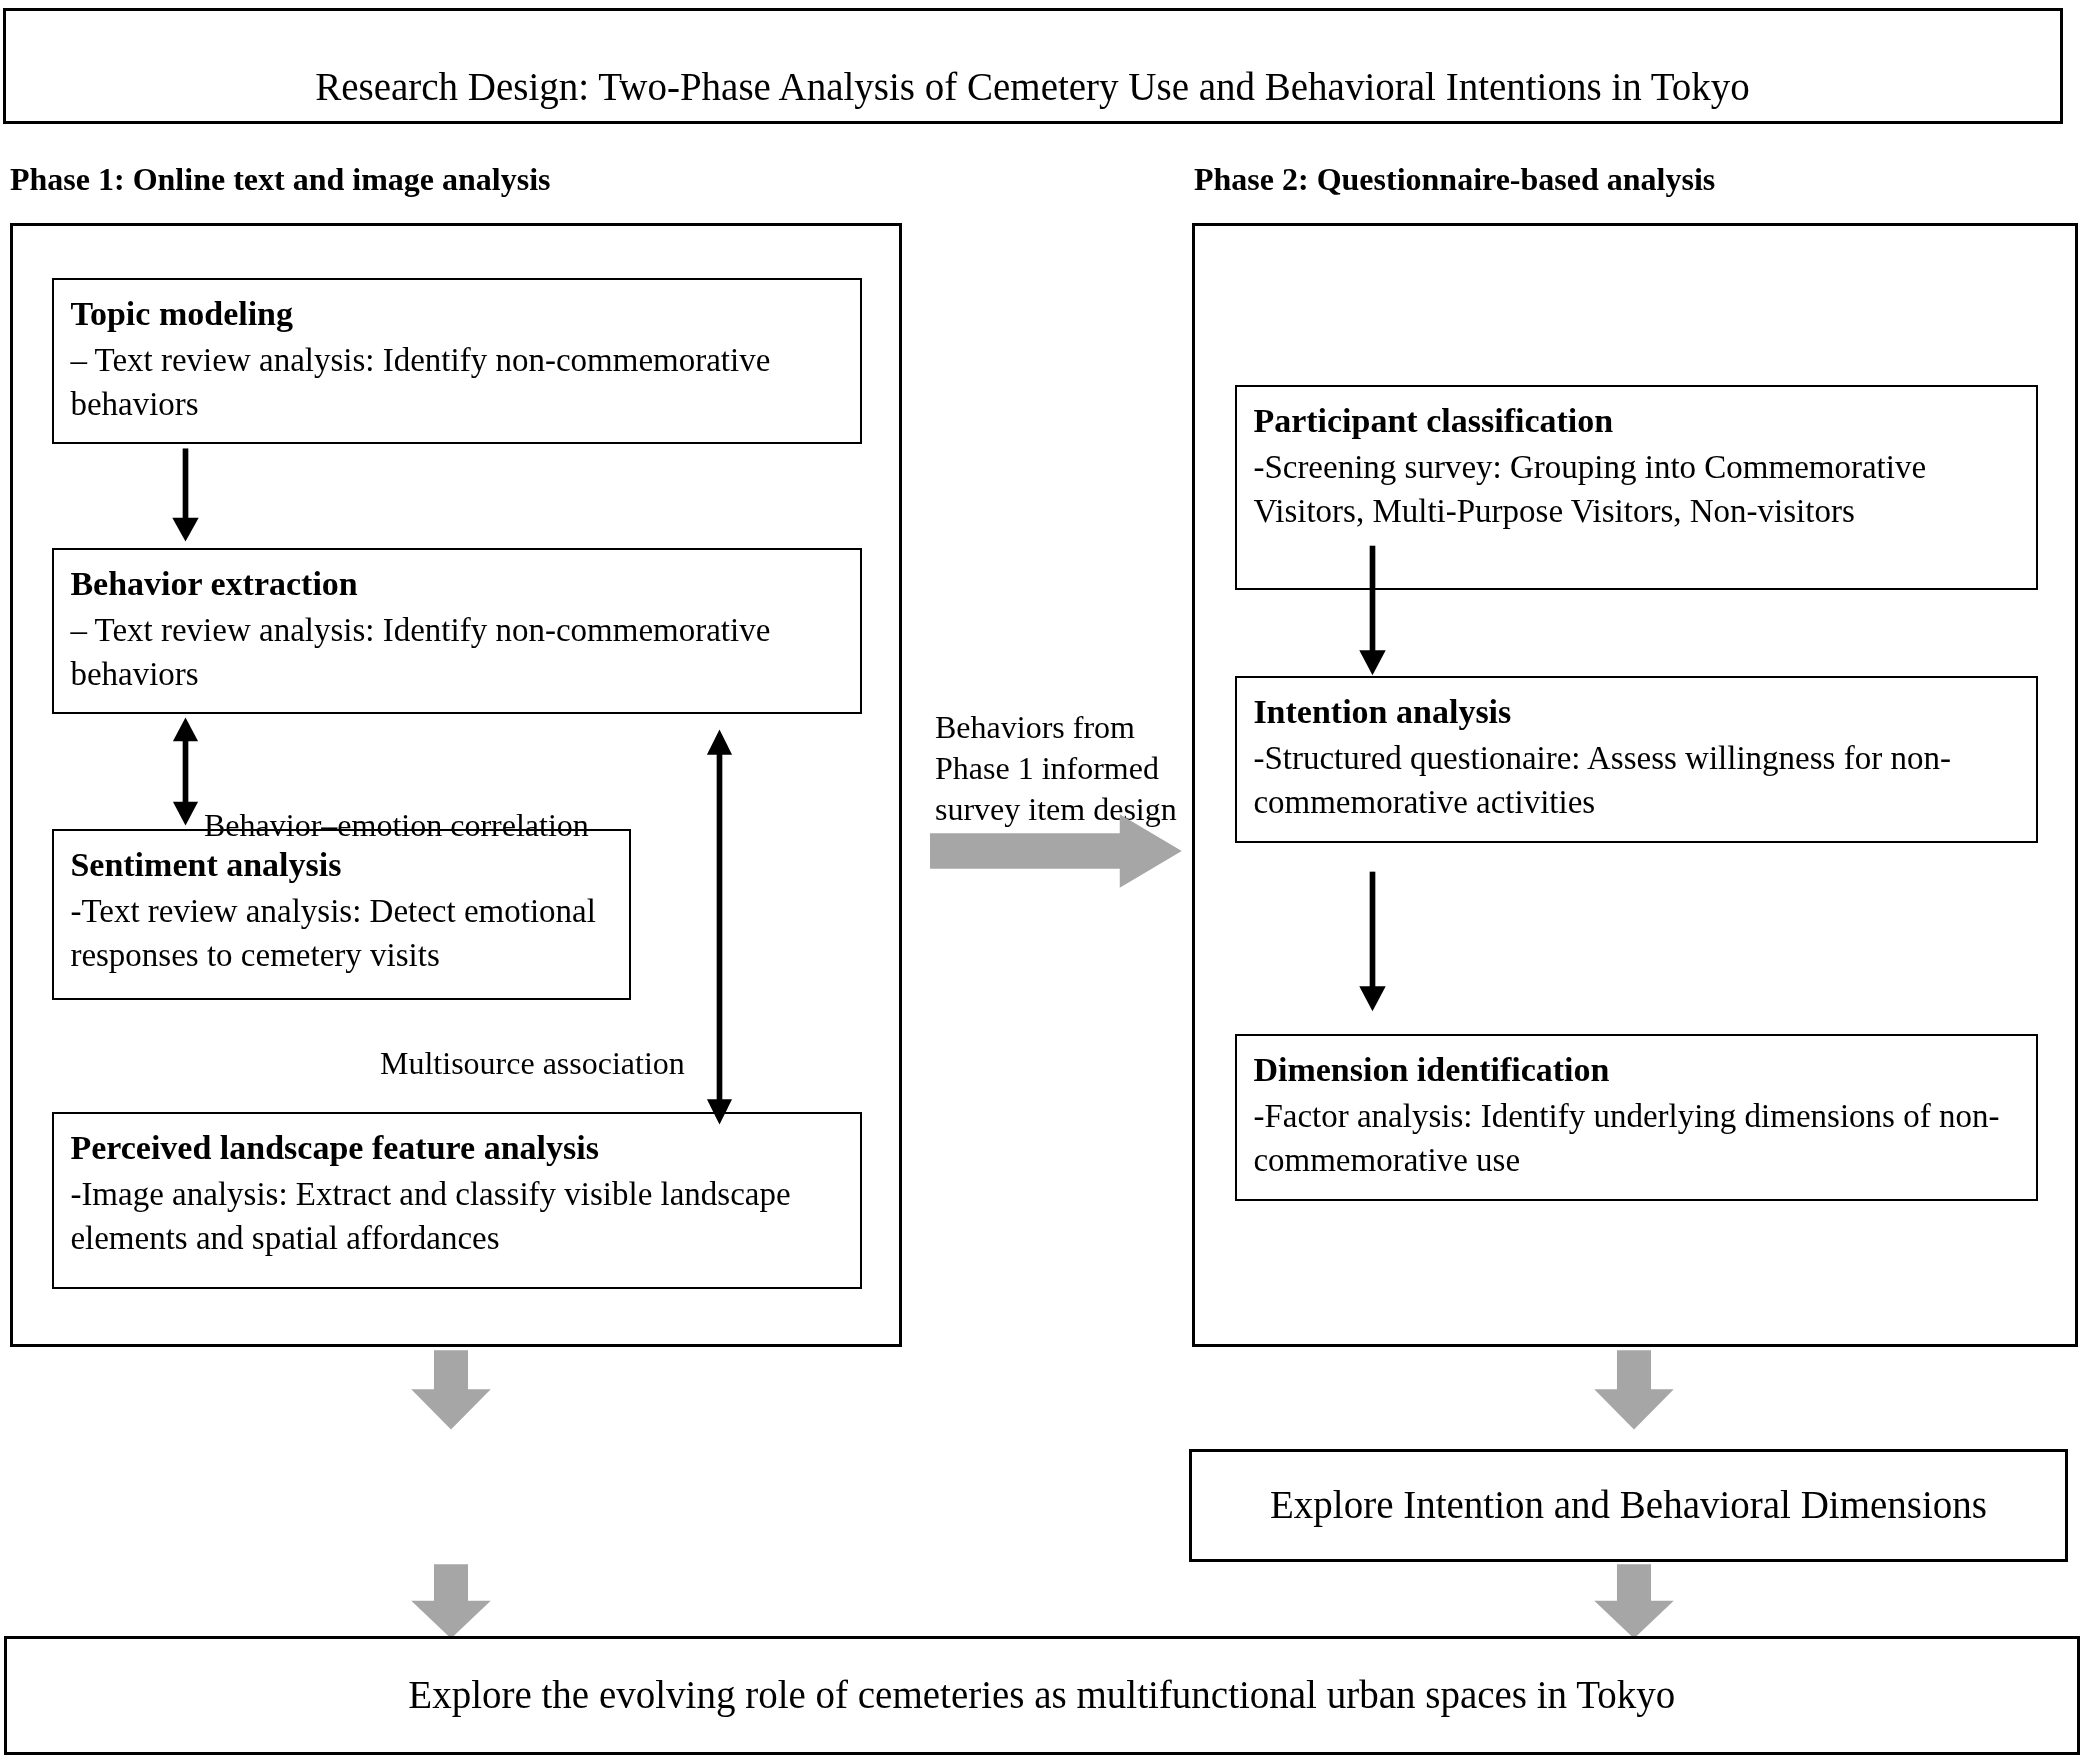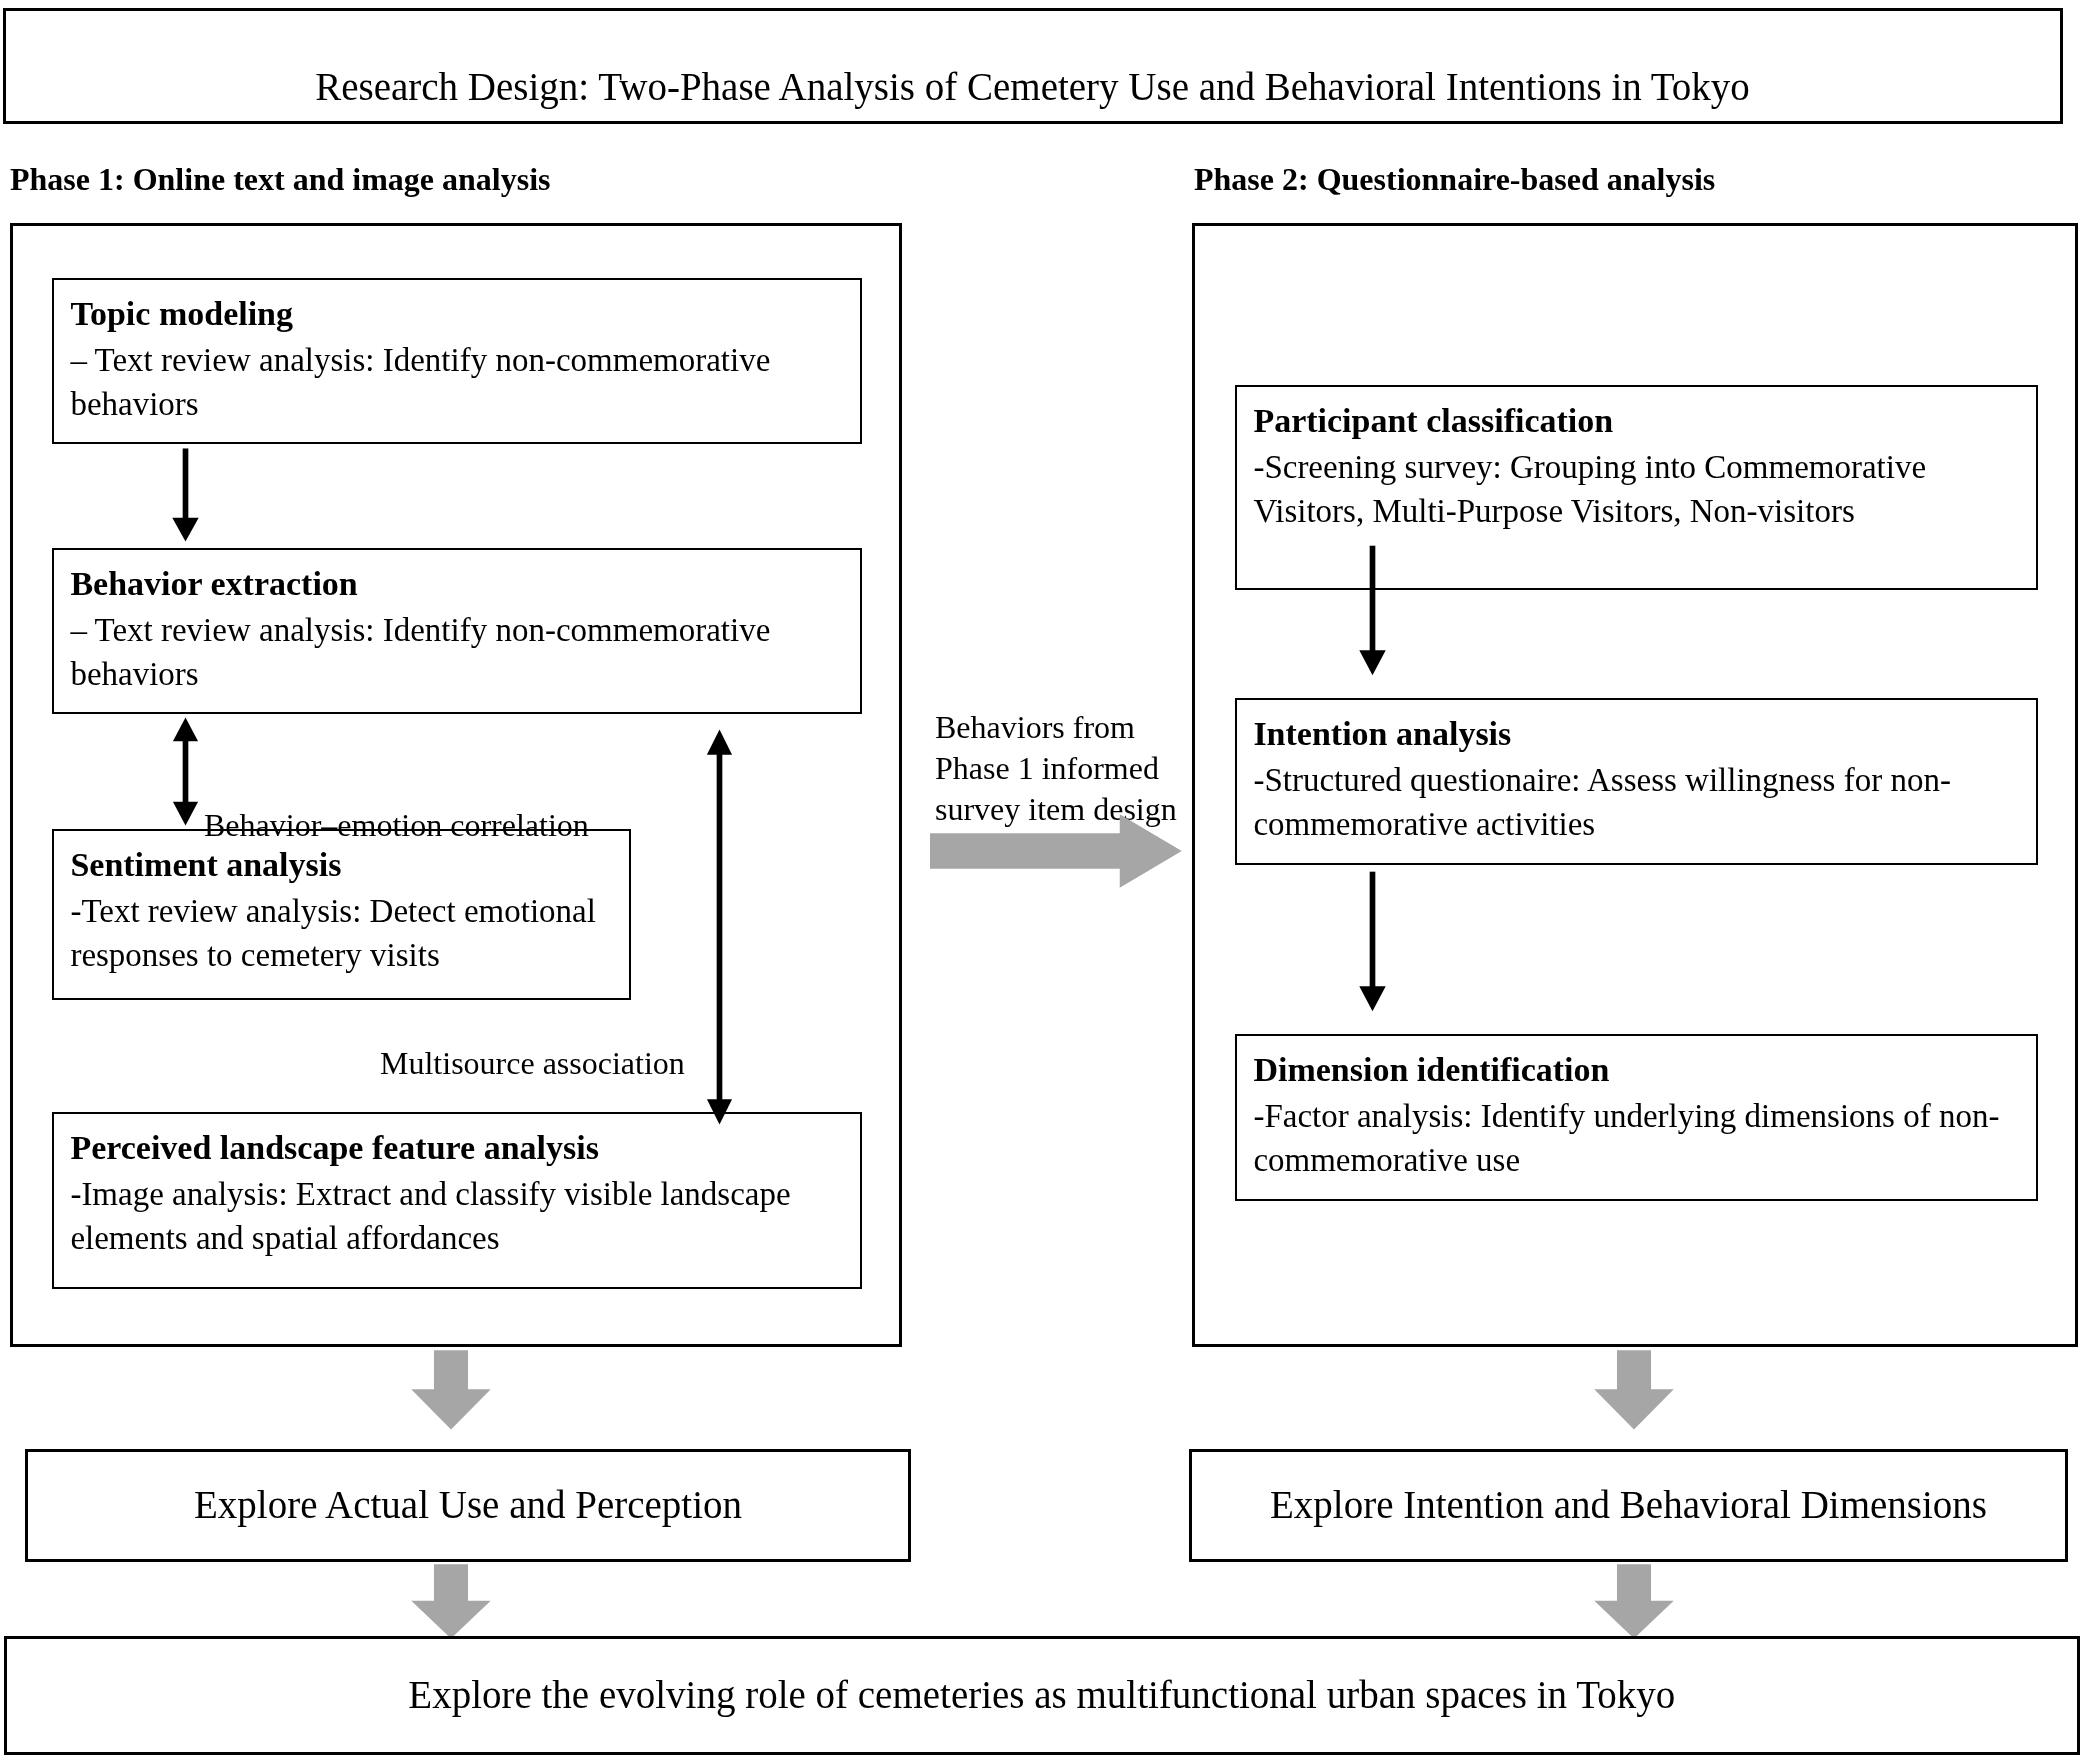"Intention analysis" div.box { top: 698px -> 676px }
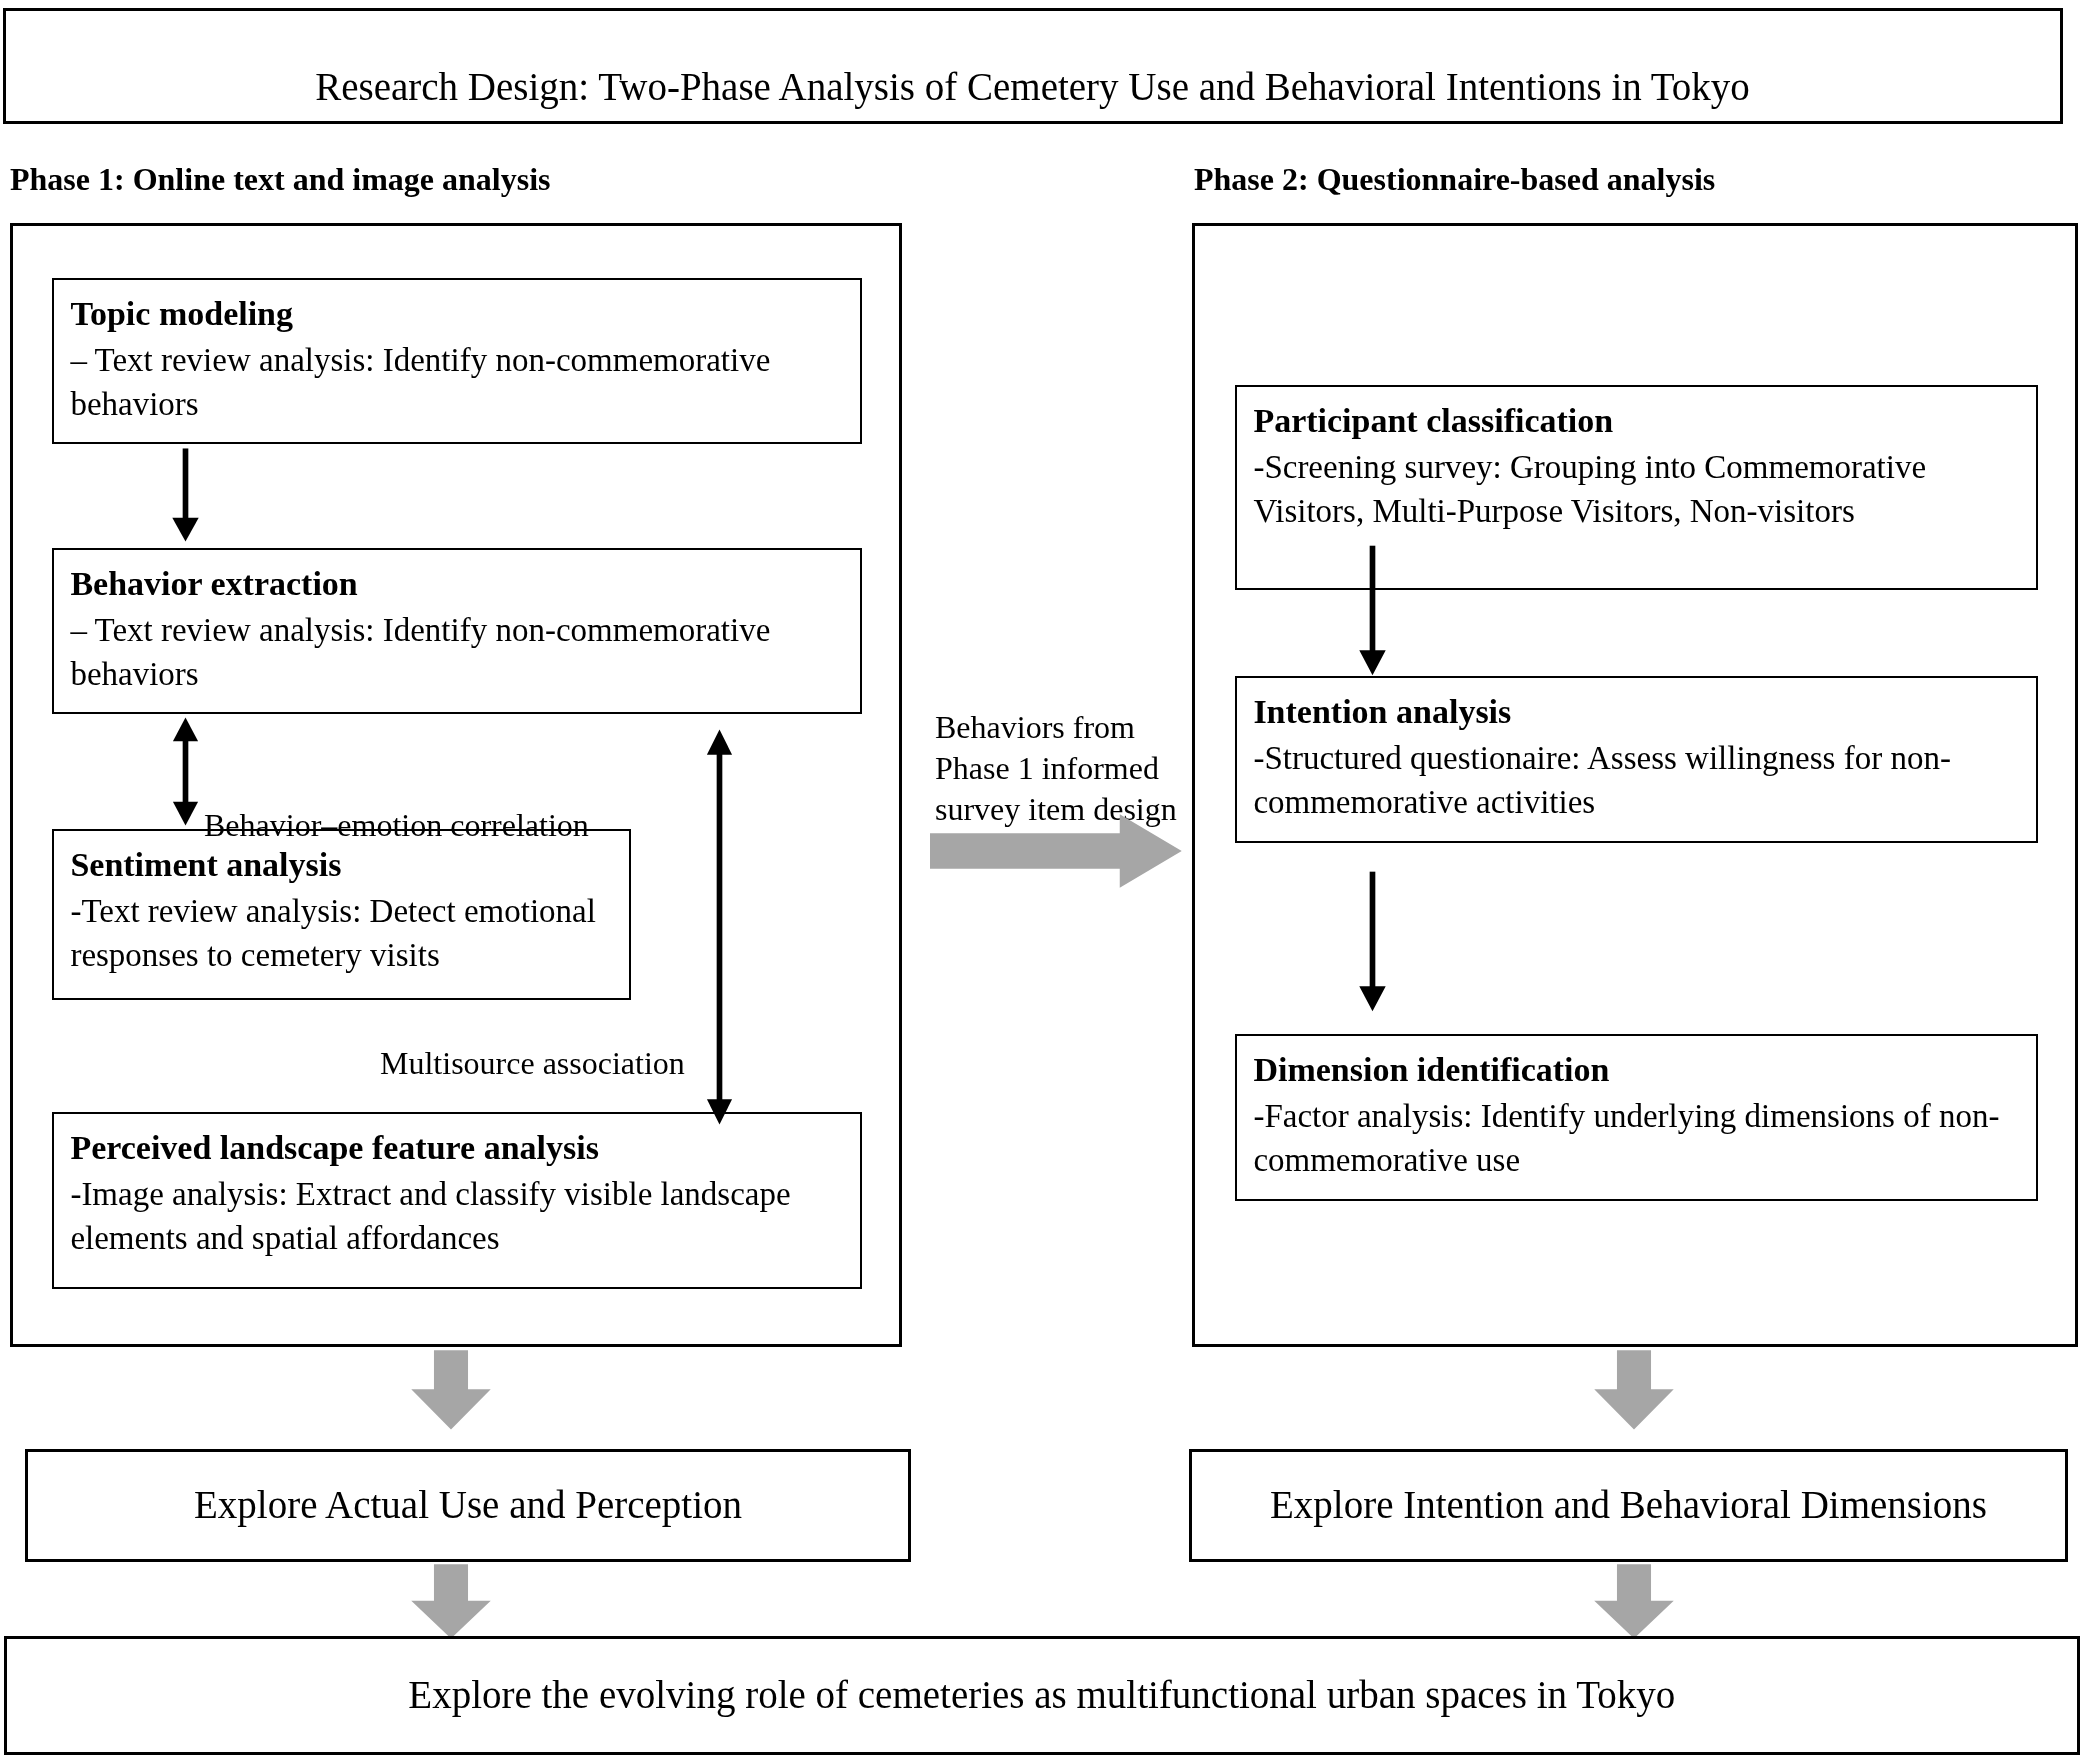"Explore Actual Use and Perception" div.banner-box { html: <div> <span>Explore Actual Use and Perception</span> </div> -> none }
